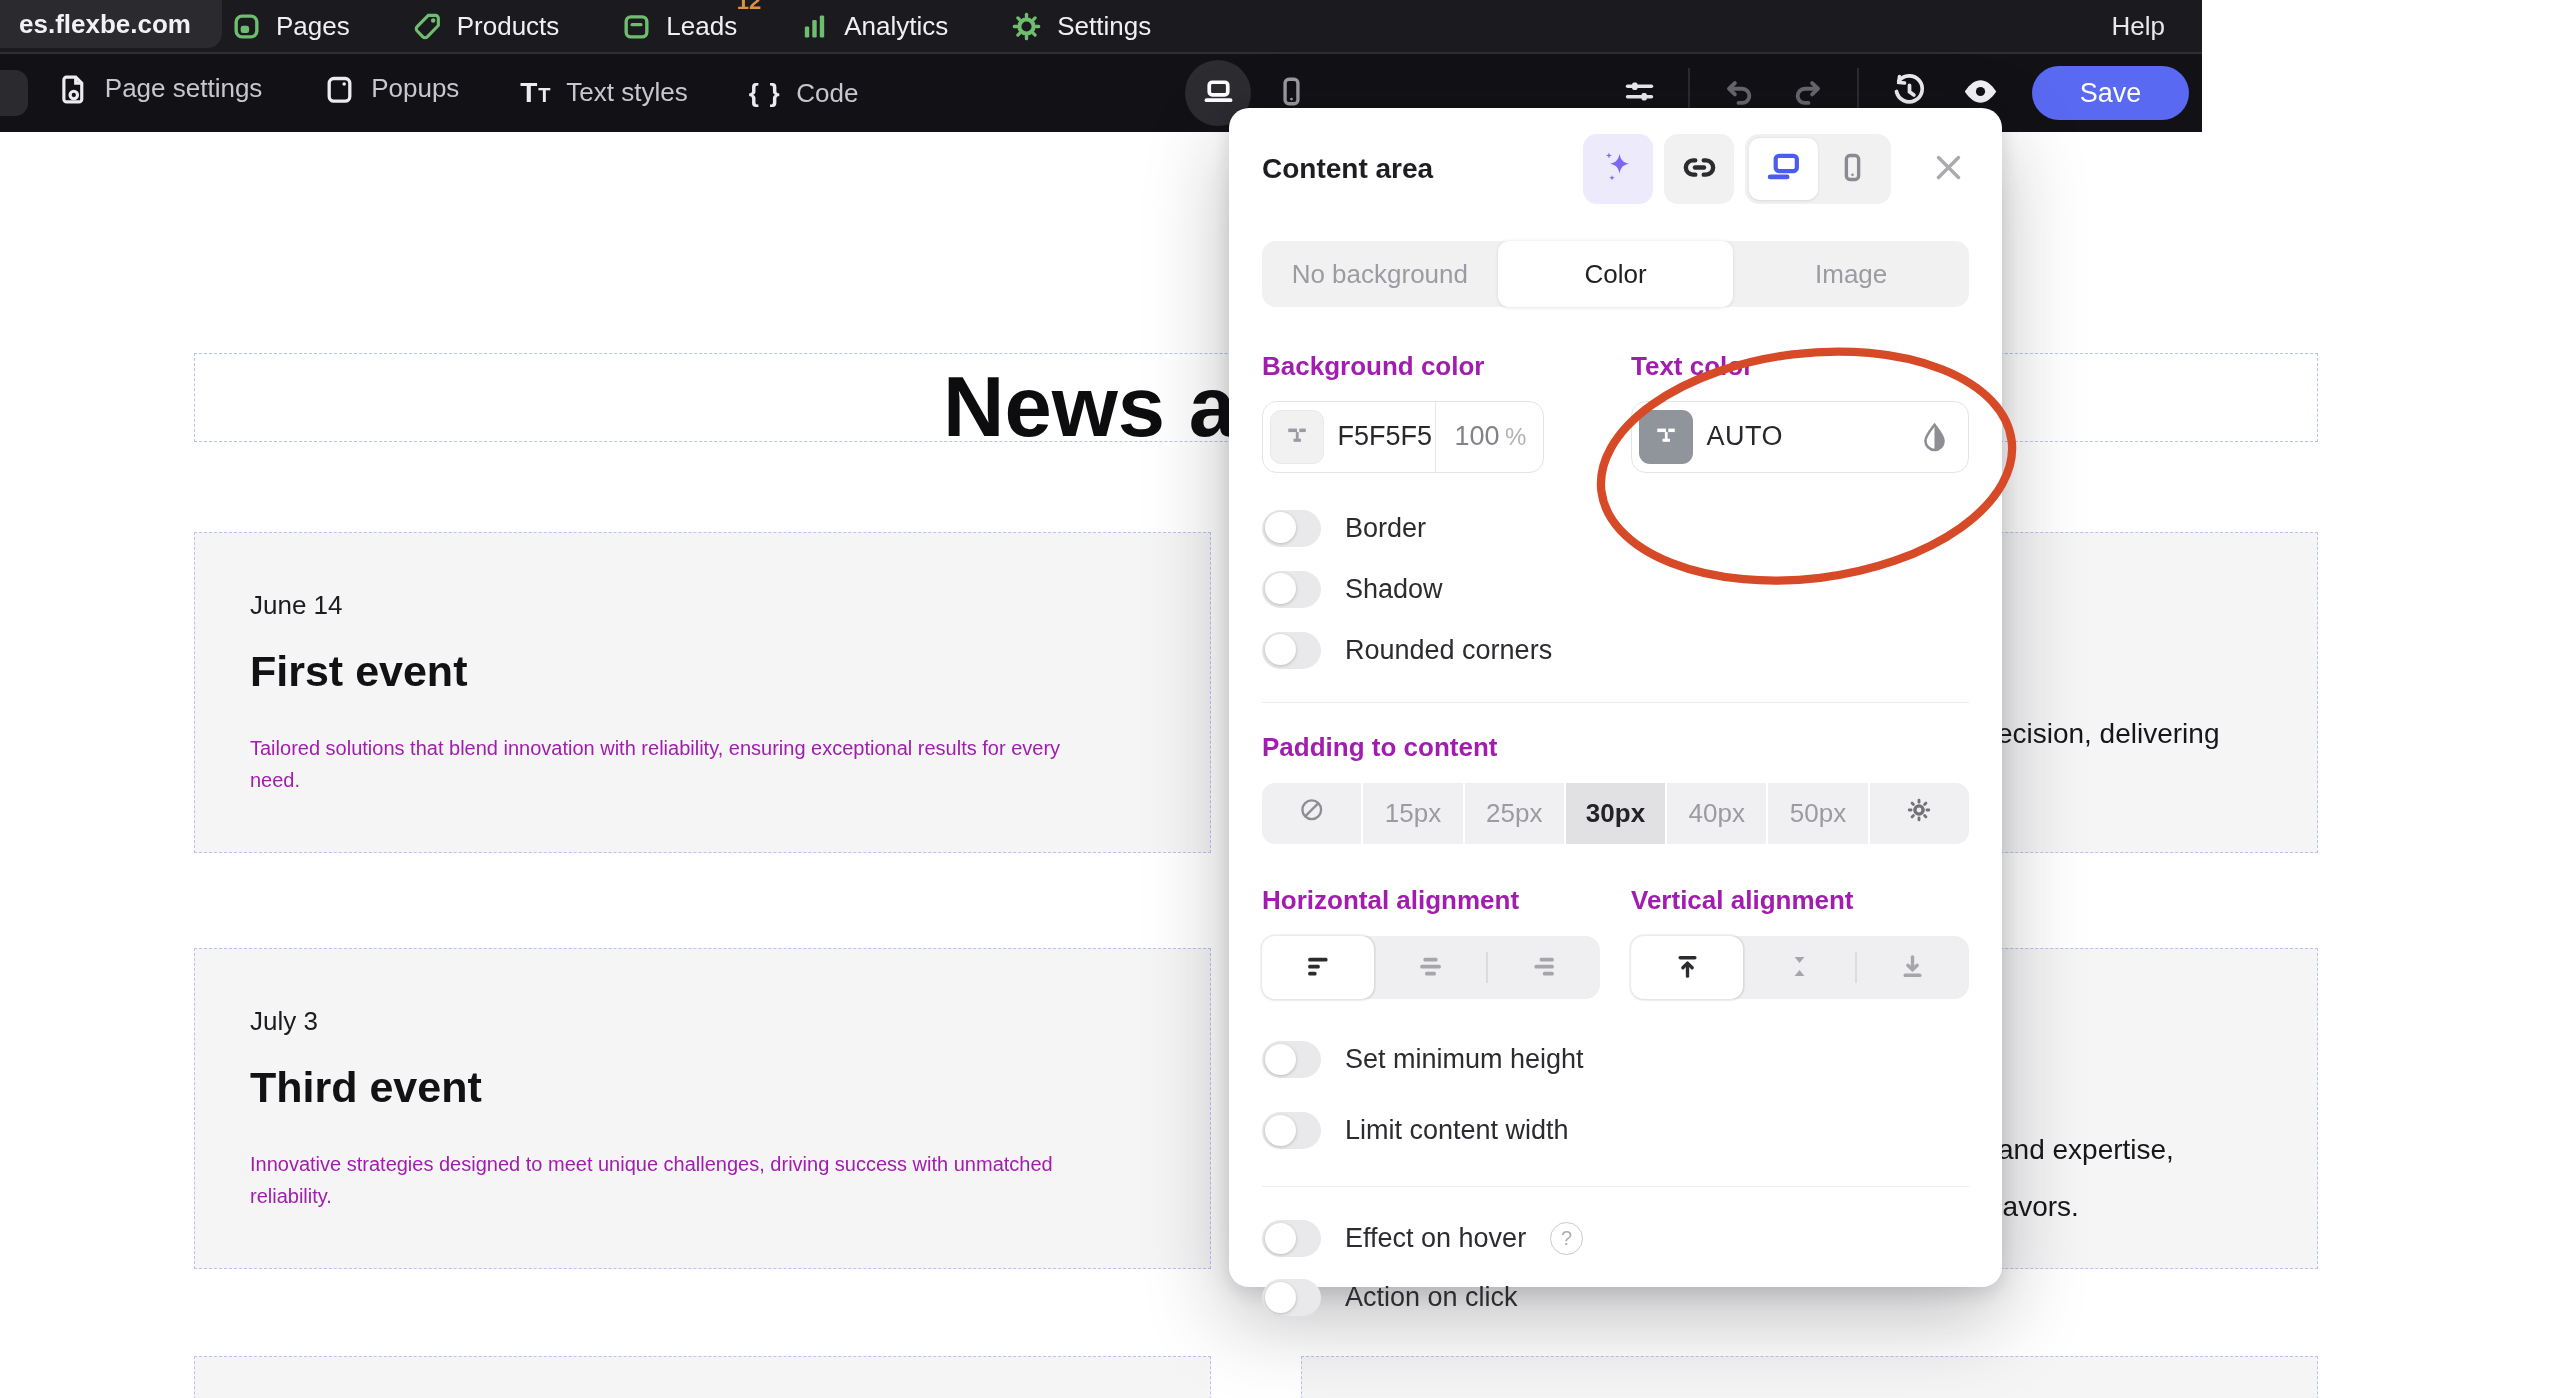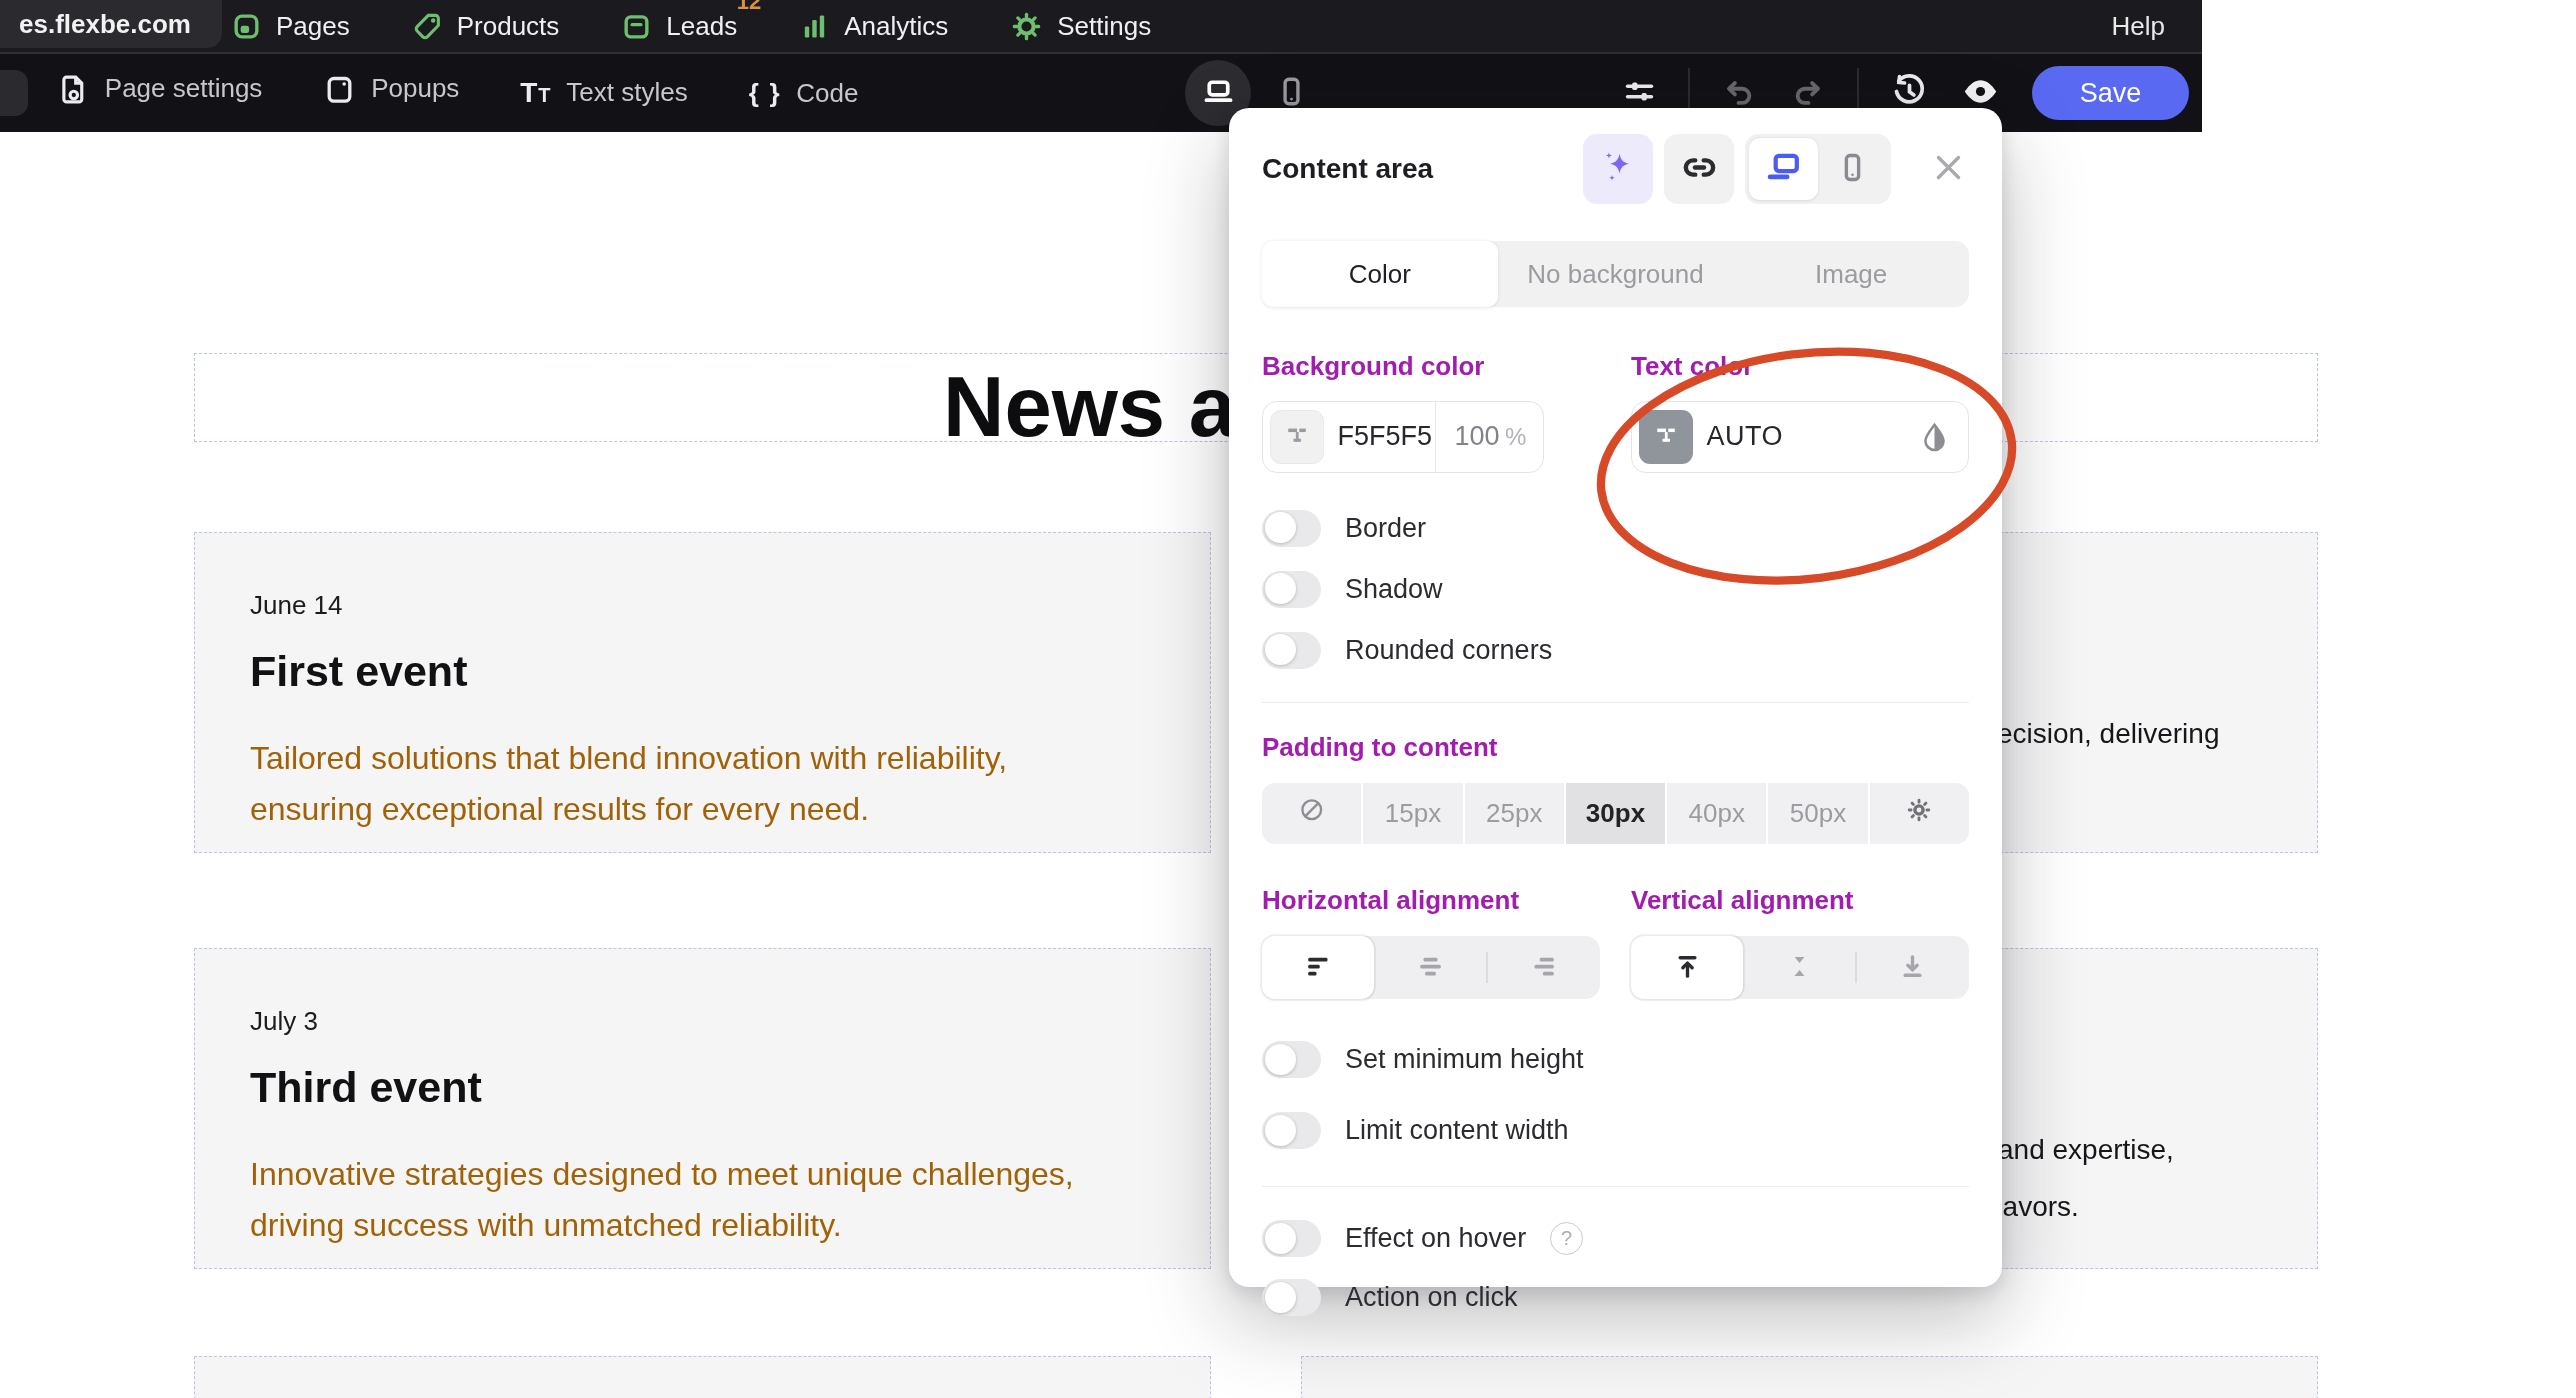"Color" button.tab { order: before "No background" -> after "No background" }
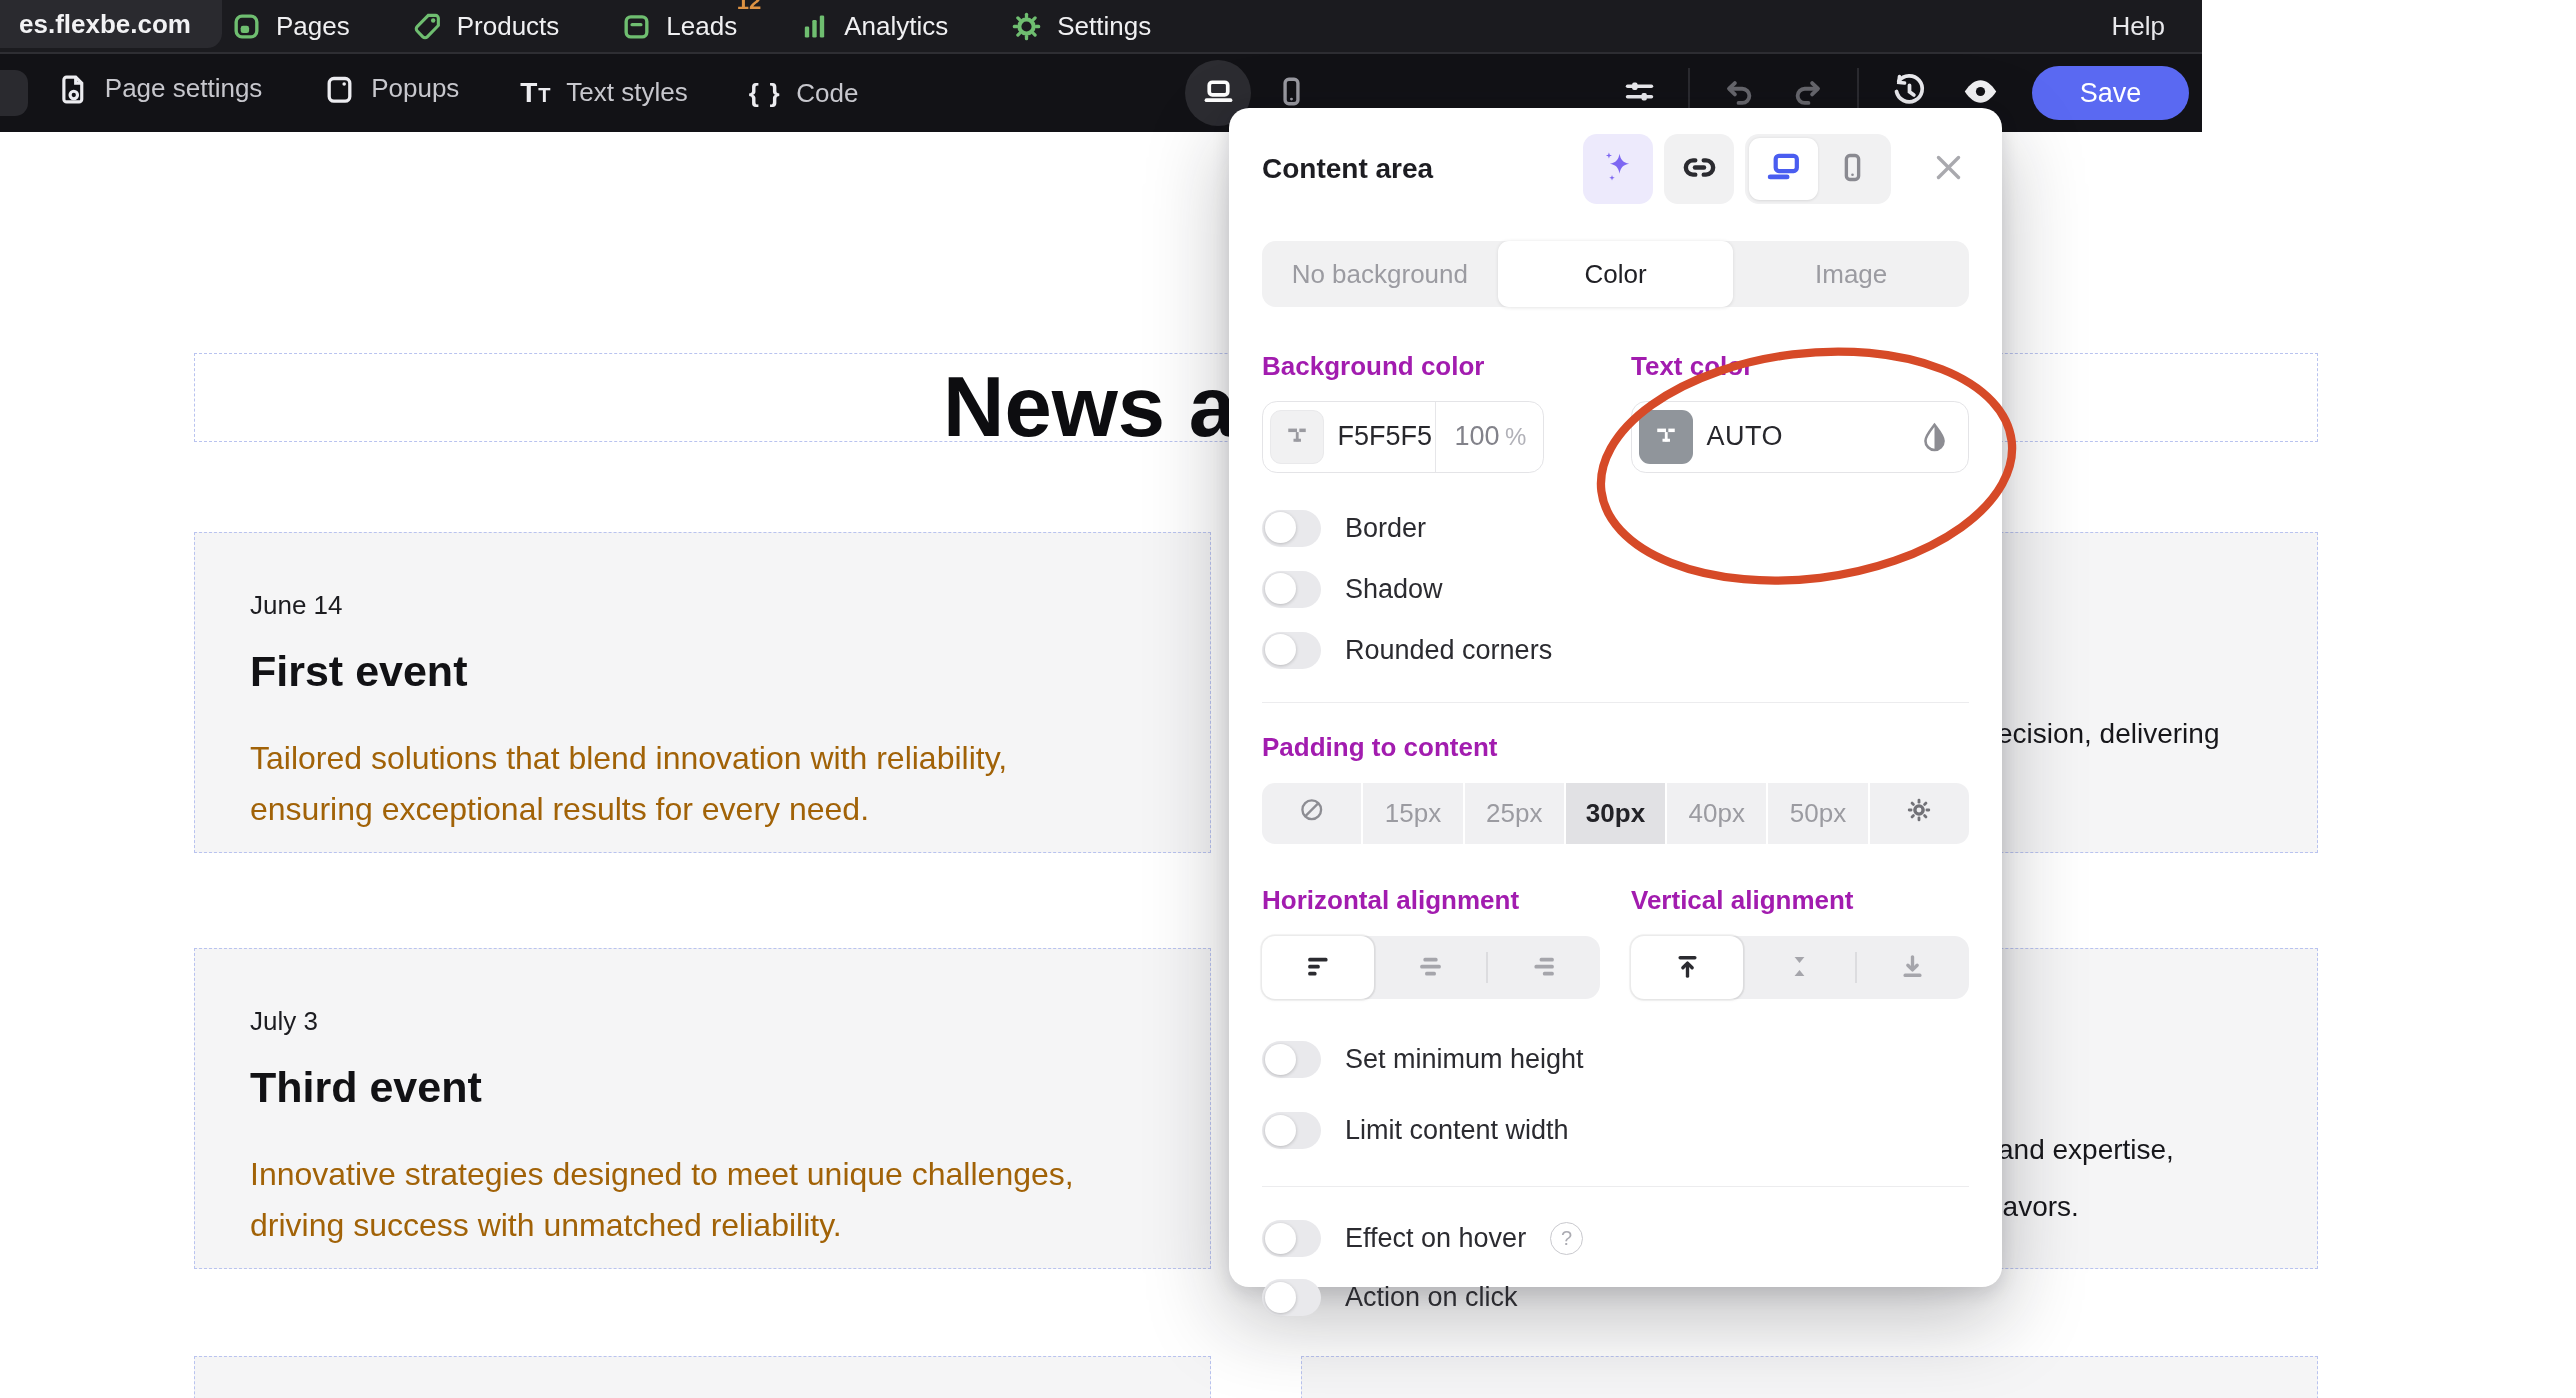"Tailored solutions that blend innovation" .event-body { color: #a16207 -> #a21caf; font-size: 32px -> 20px }
